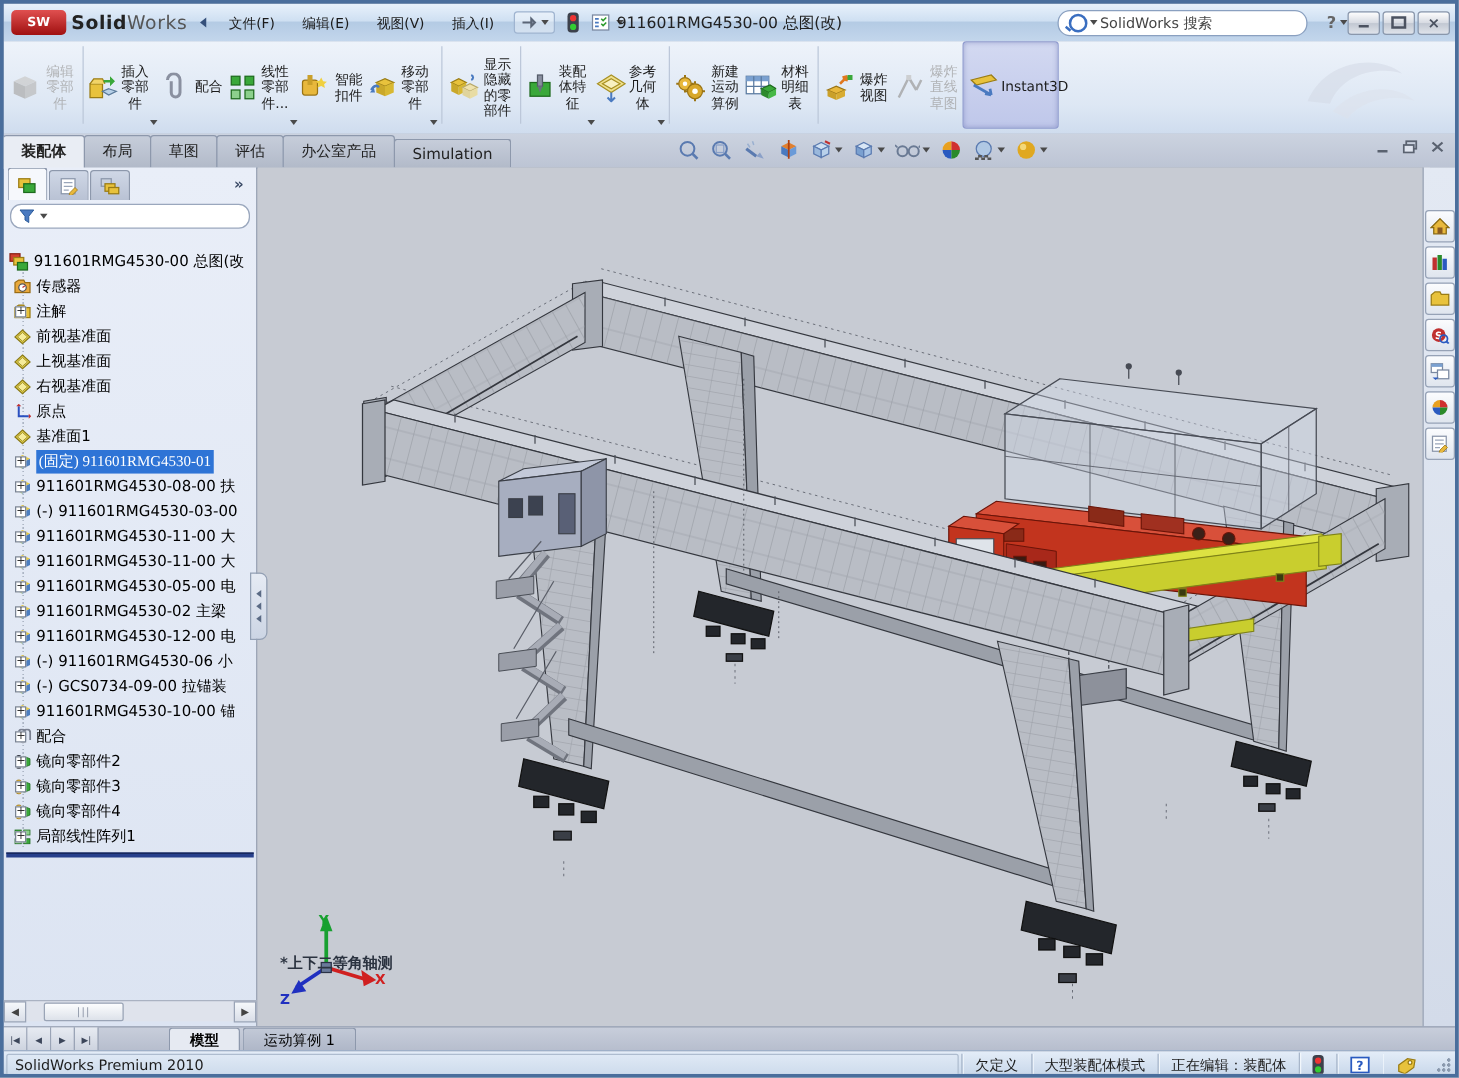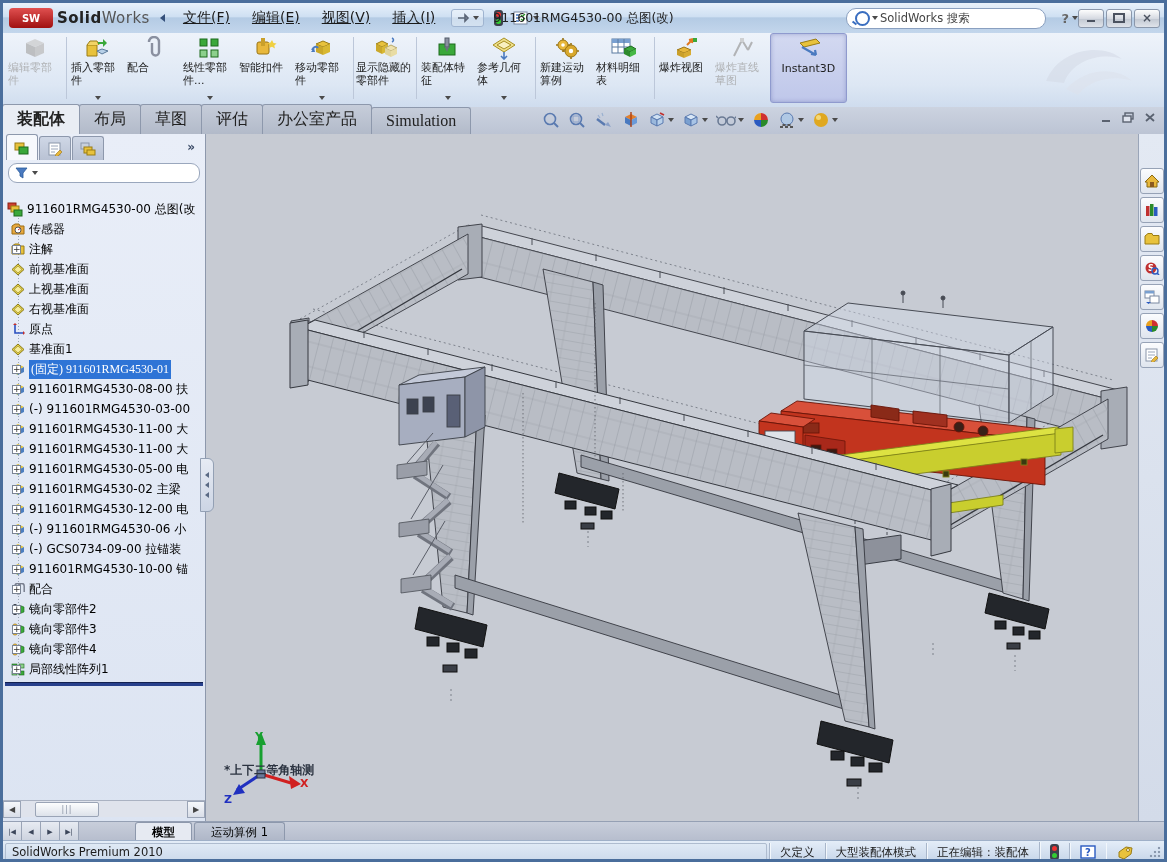"文件(F)" .menu-item { font-size: 14px -> 11px; text-decoration: underline -> none }
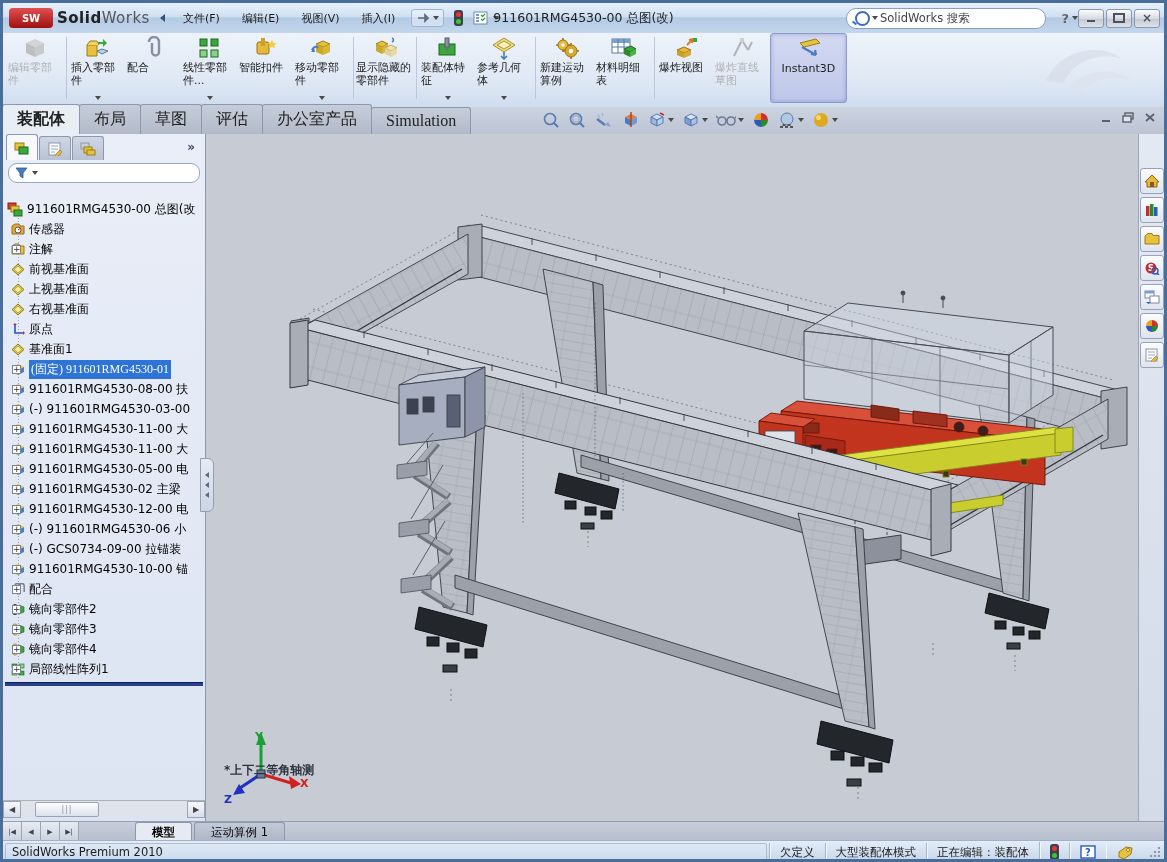"编辑零部件" .rb-btn { flex-direction: column -> none; text-align: left -> center }
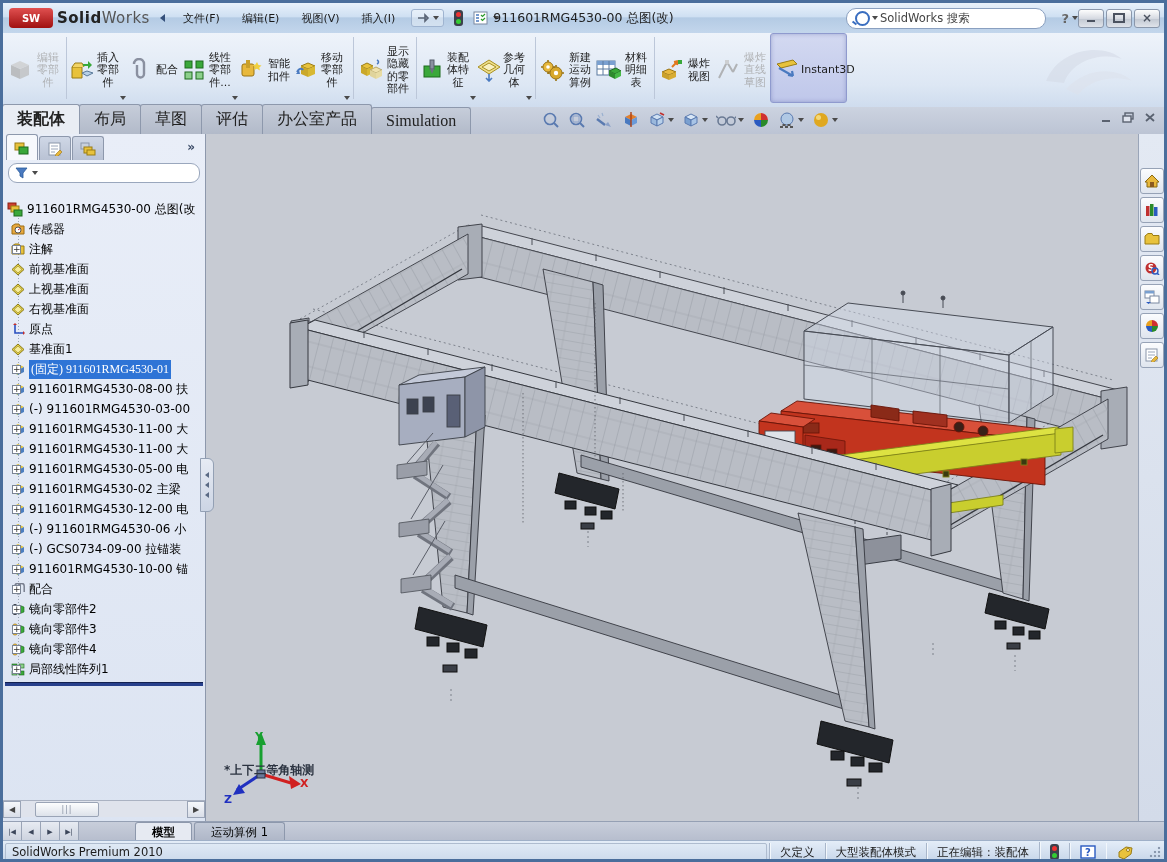"装配体" .ctab { font-family: Liberation Serif, serif -> none; font-size: 16px -> 12px }
